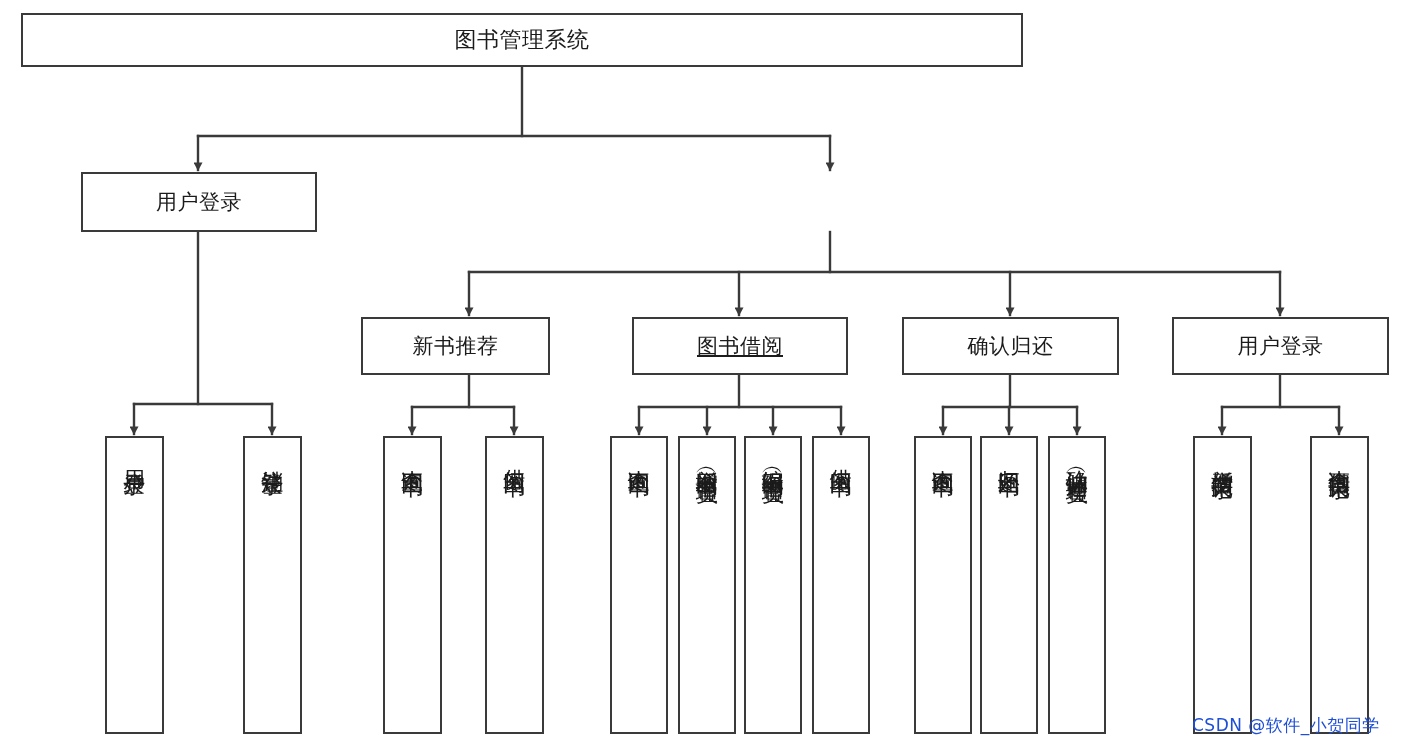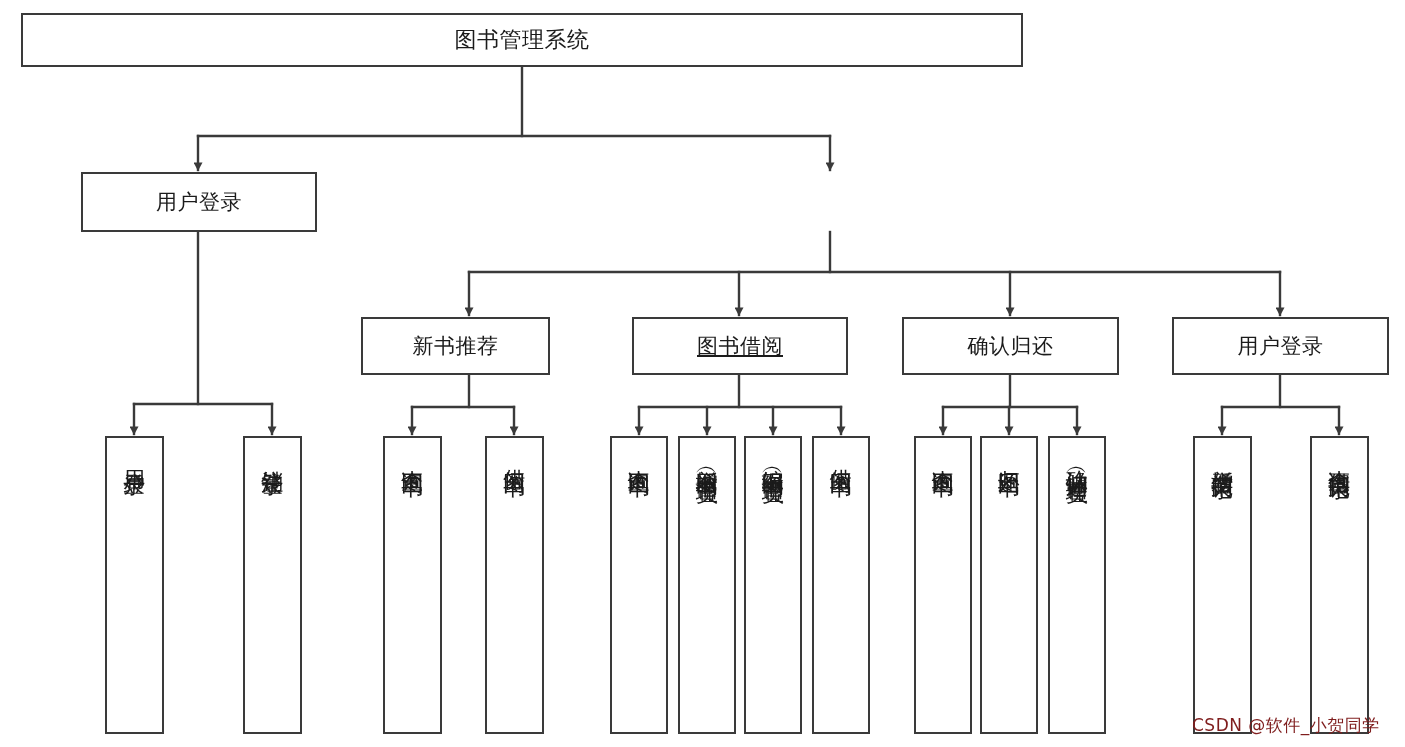"CSDN @软件_小贺同学" .watermark { color: #7f1d1d -> #1d4ed8 }
